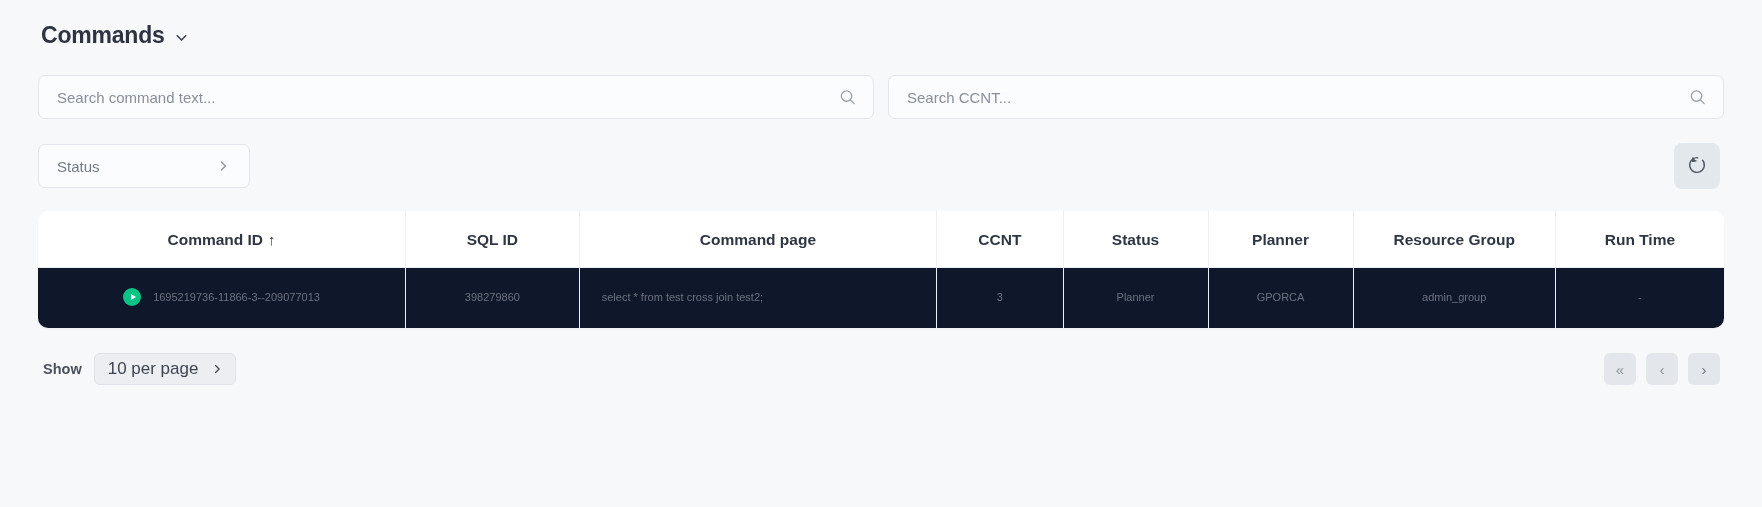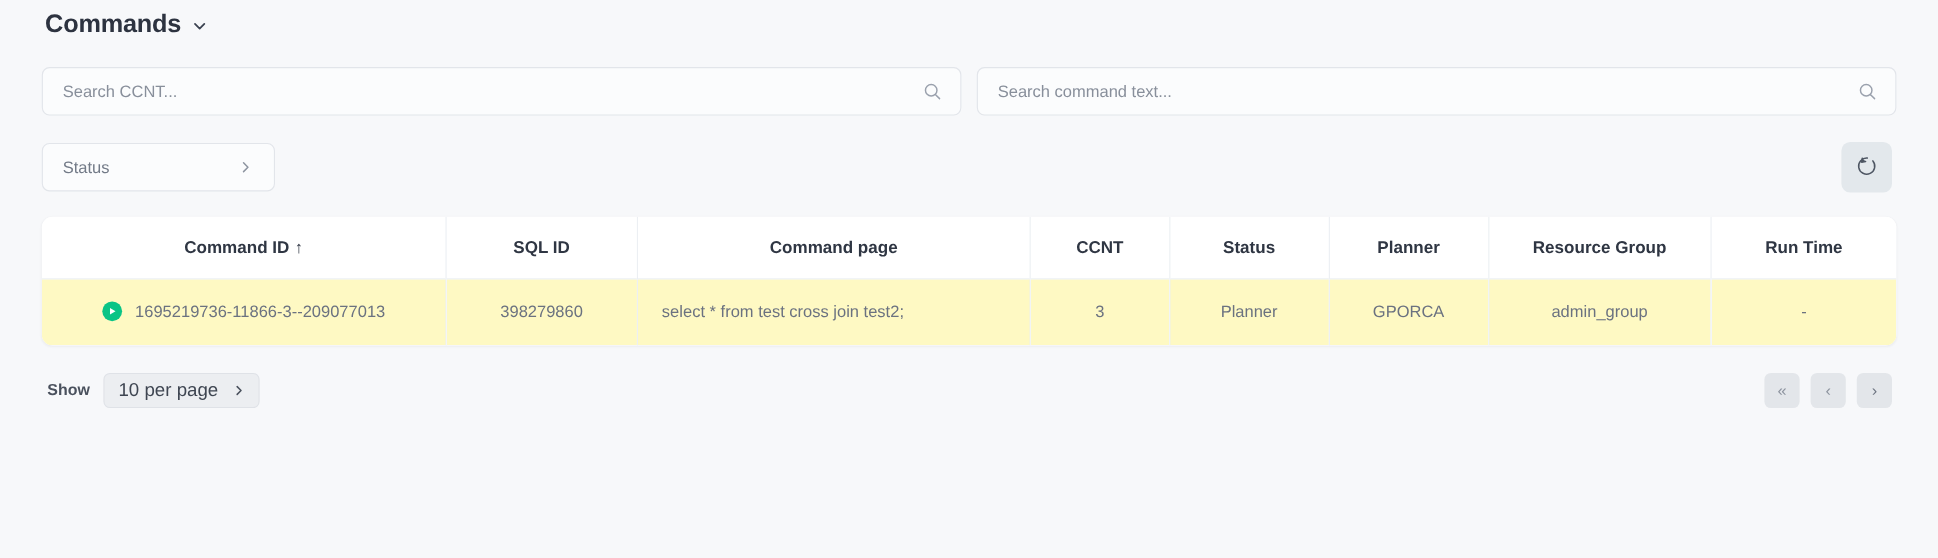"Commands" .page-header { padding-top: 8px -> 22px }
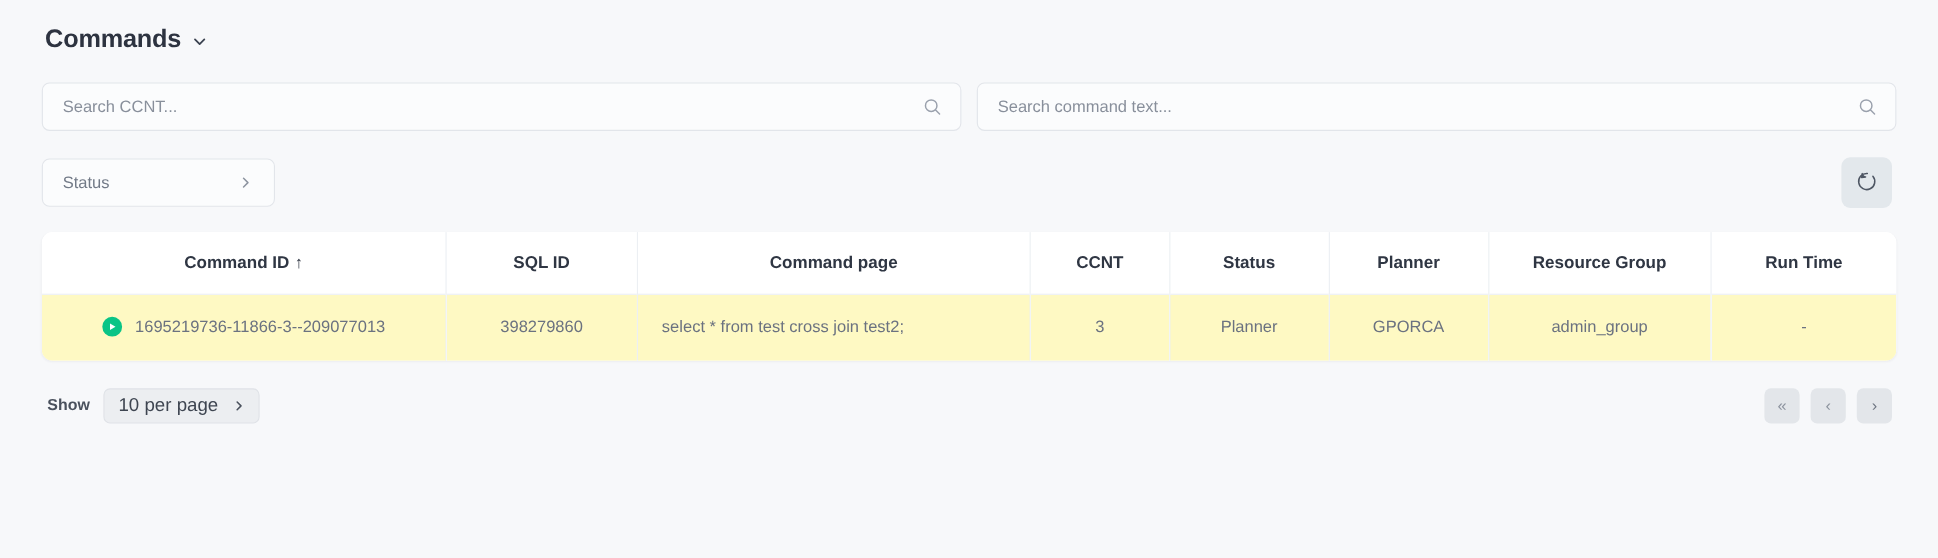"Search CCNT..." div.search-field { order: before "Search command text..." -> after "Search command text..." }
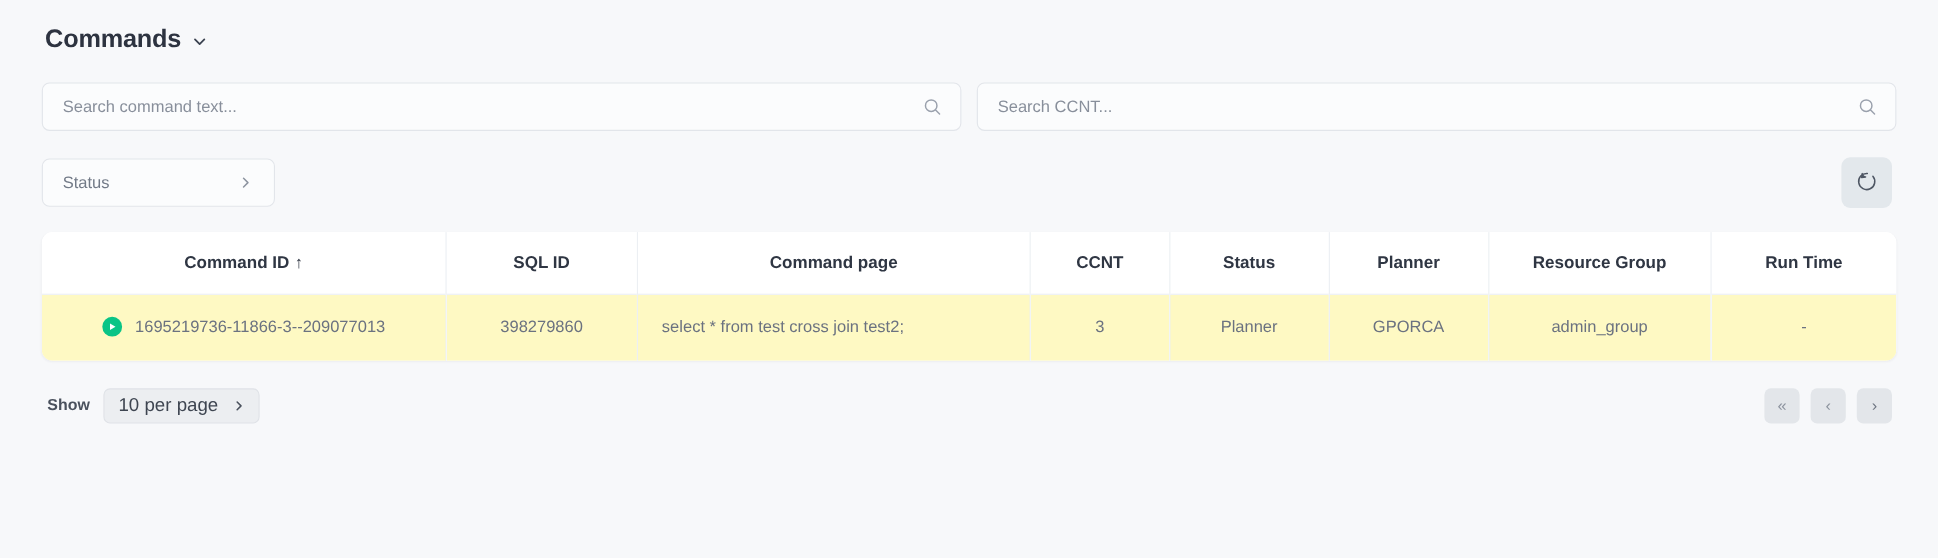"1695219736-11866-3--209077013" table.cmd-table tbody td { background: #fef9c3 -> #0f172a; font-size: 15px -> 11px }
